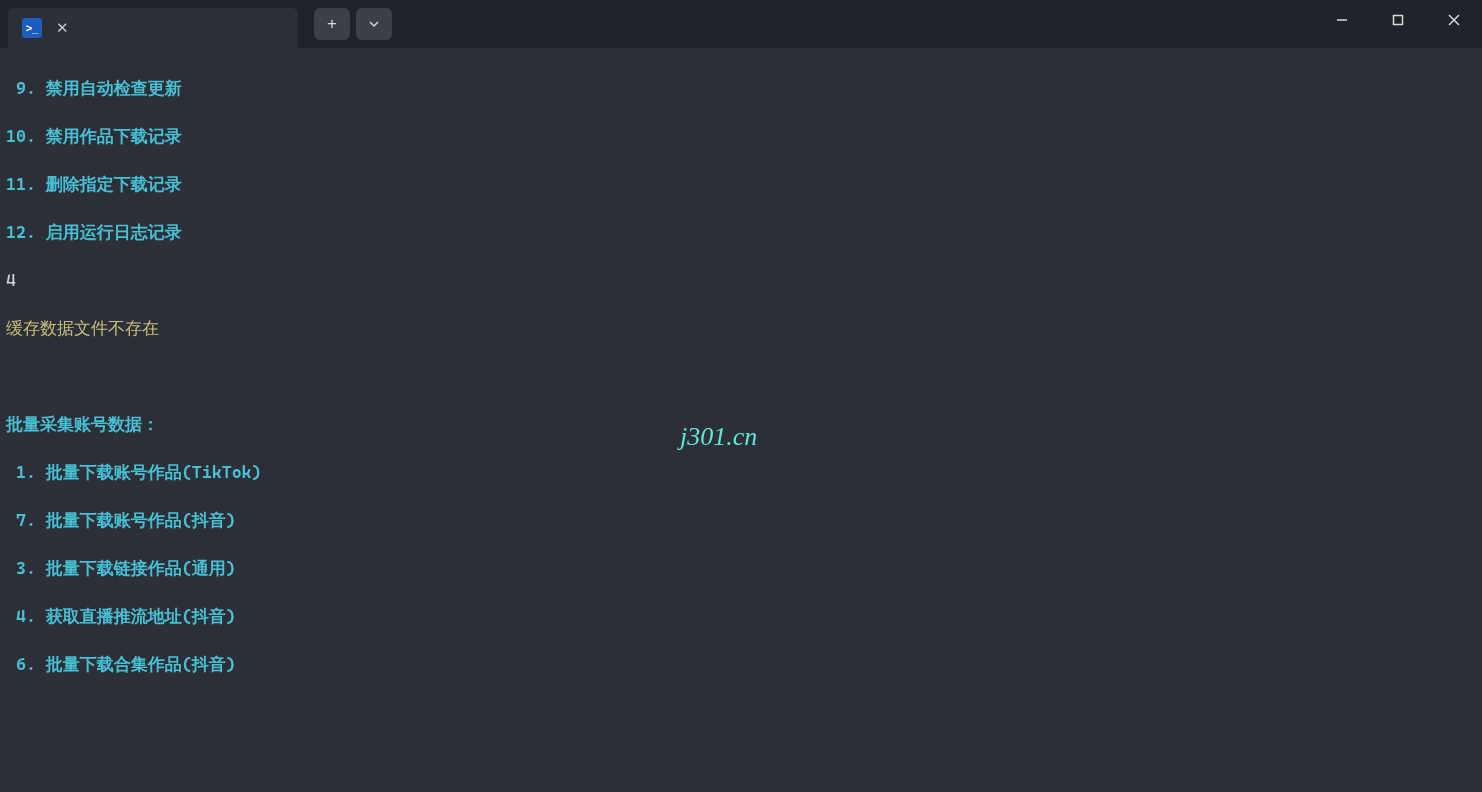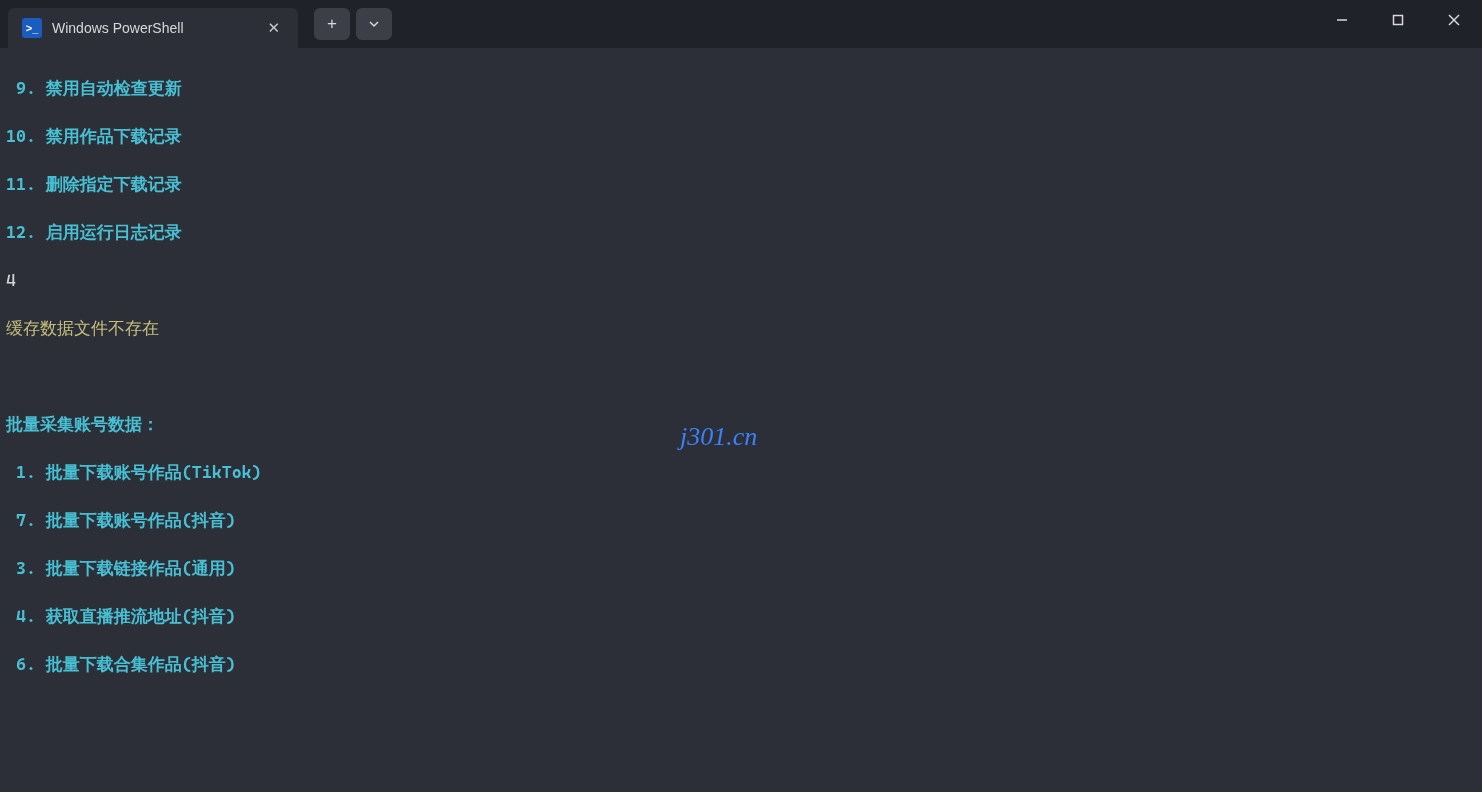"Windows PowerShell" span.title { html: <span>Windows PowerShell</span> -> none }
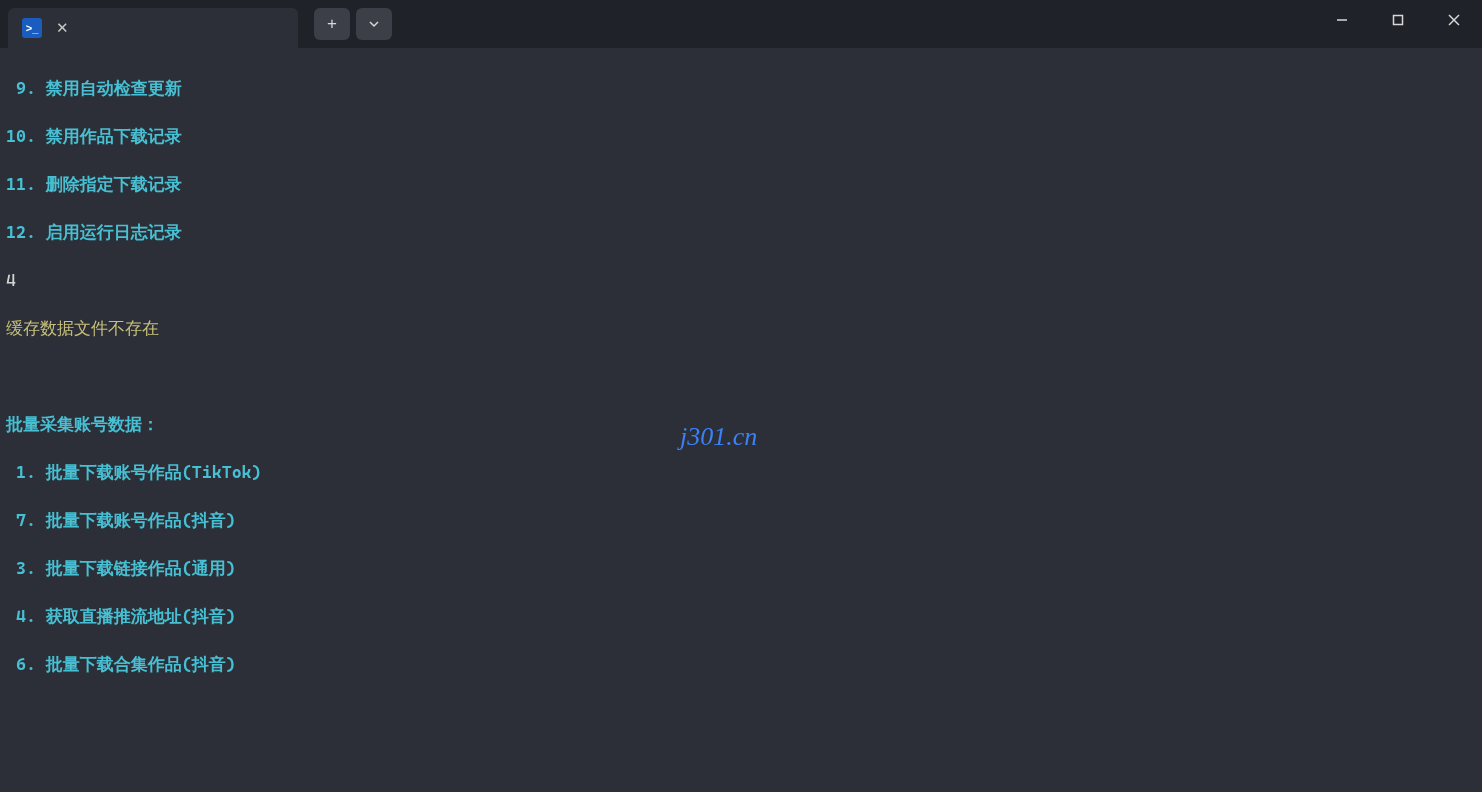"j301.cn" .watermark { color: #3b82f6 -> #5eead4 }
